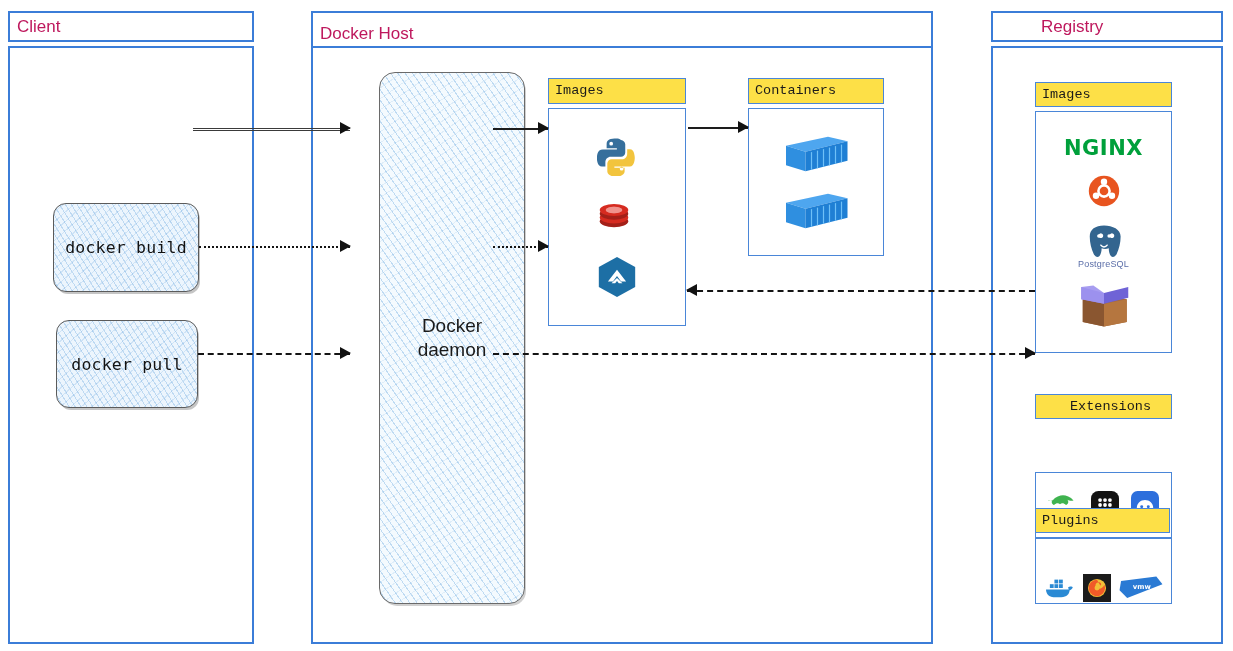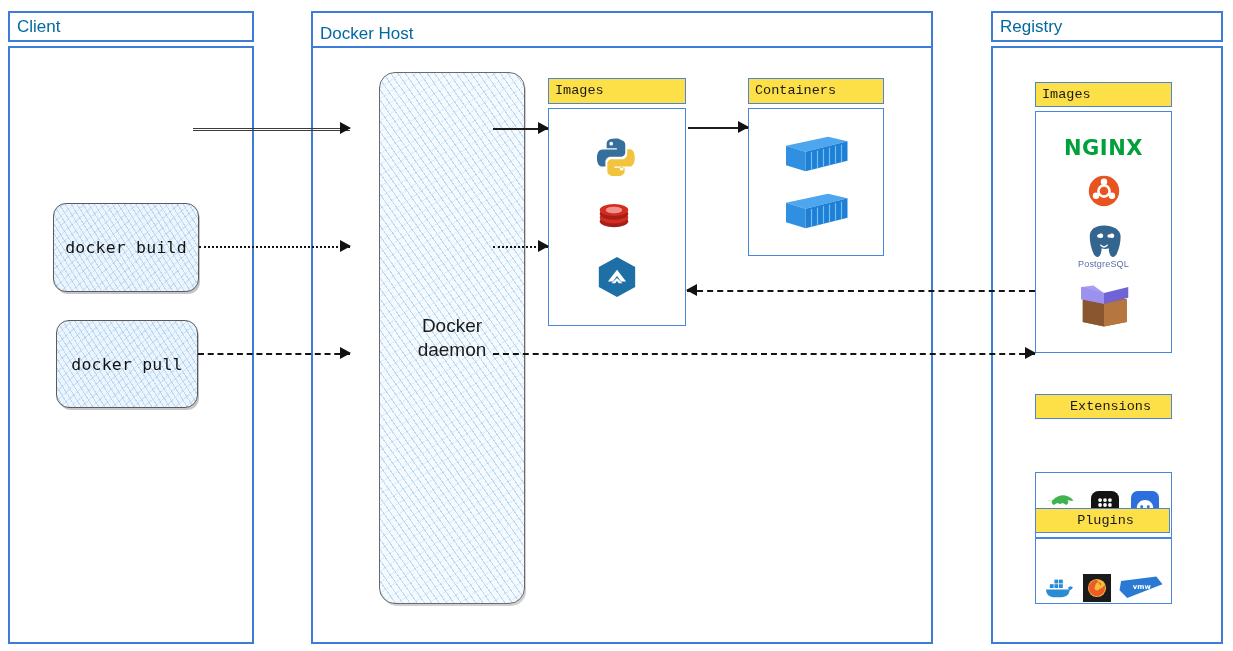"Client" .titlebox .t { color: #0369a1 -> #be185d }
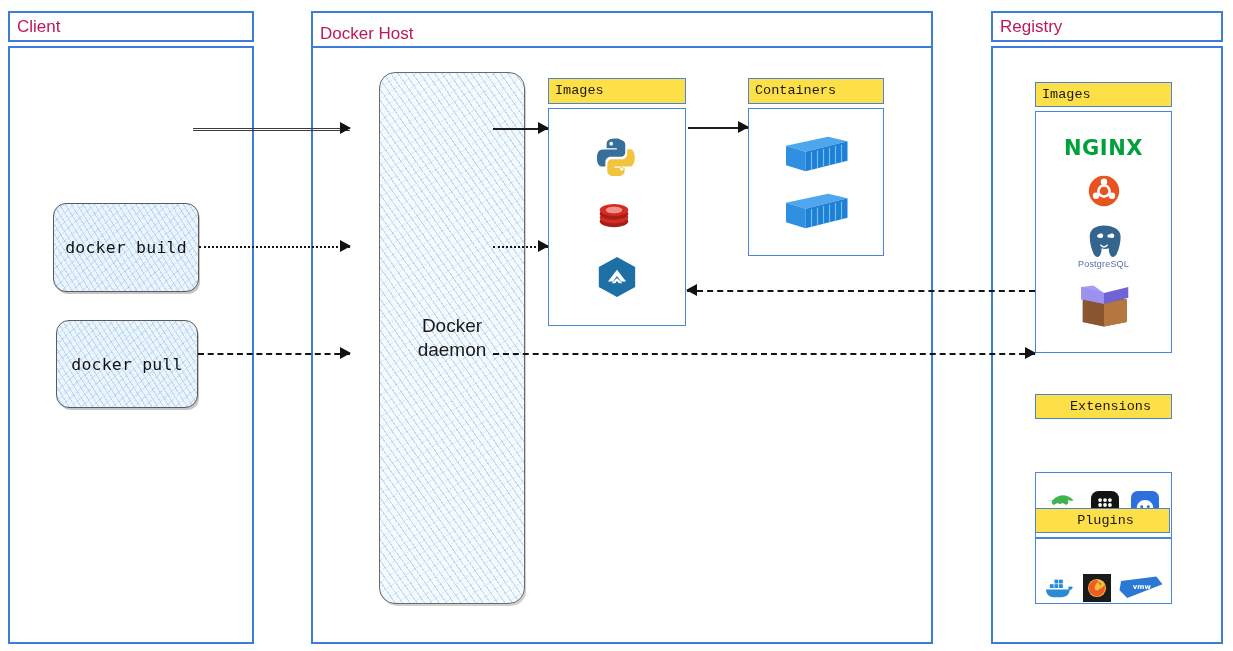"Registry" div.titlebox { padding-left: none -> 41px }
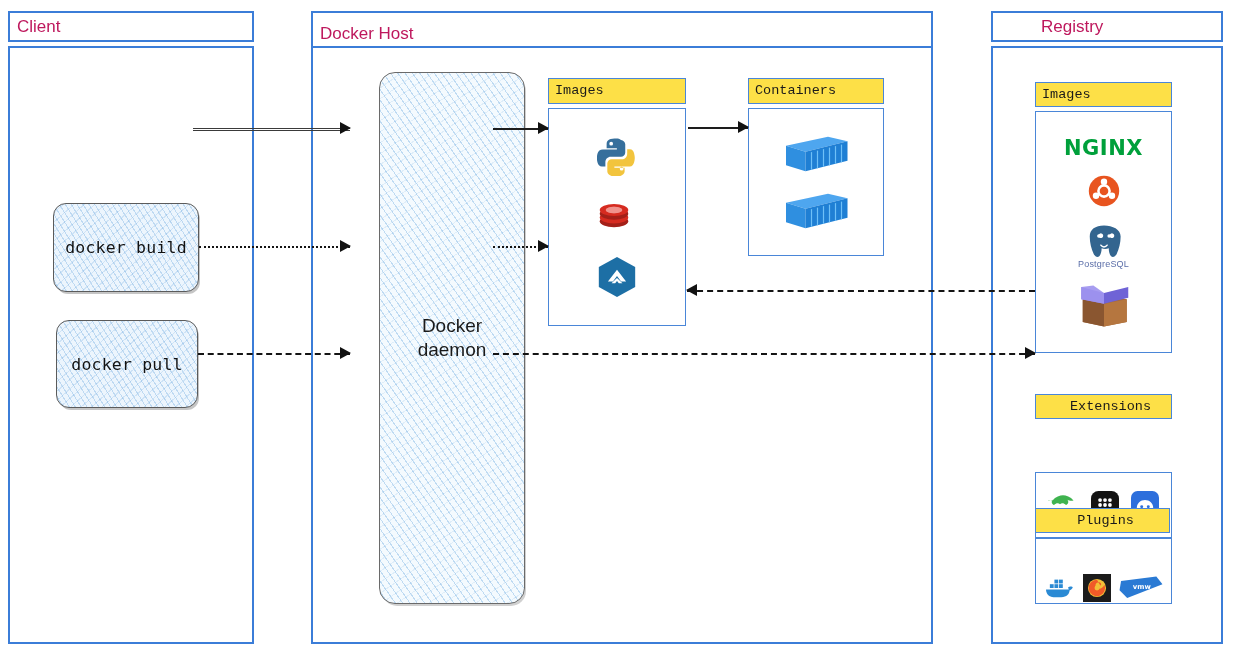"Plugins" div.subtitlebox { justify-content: center -> none }
